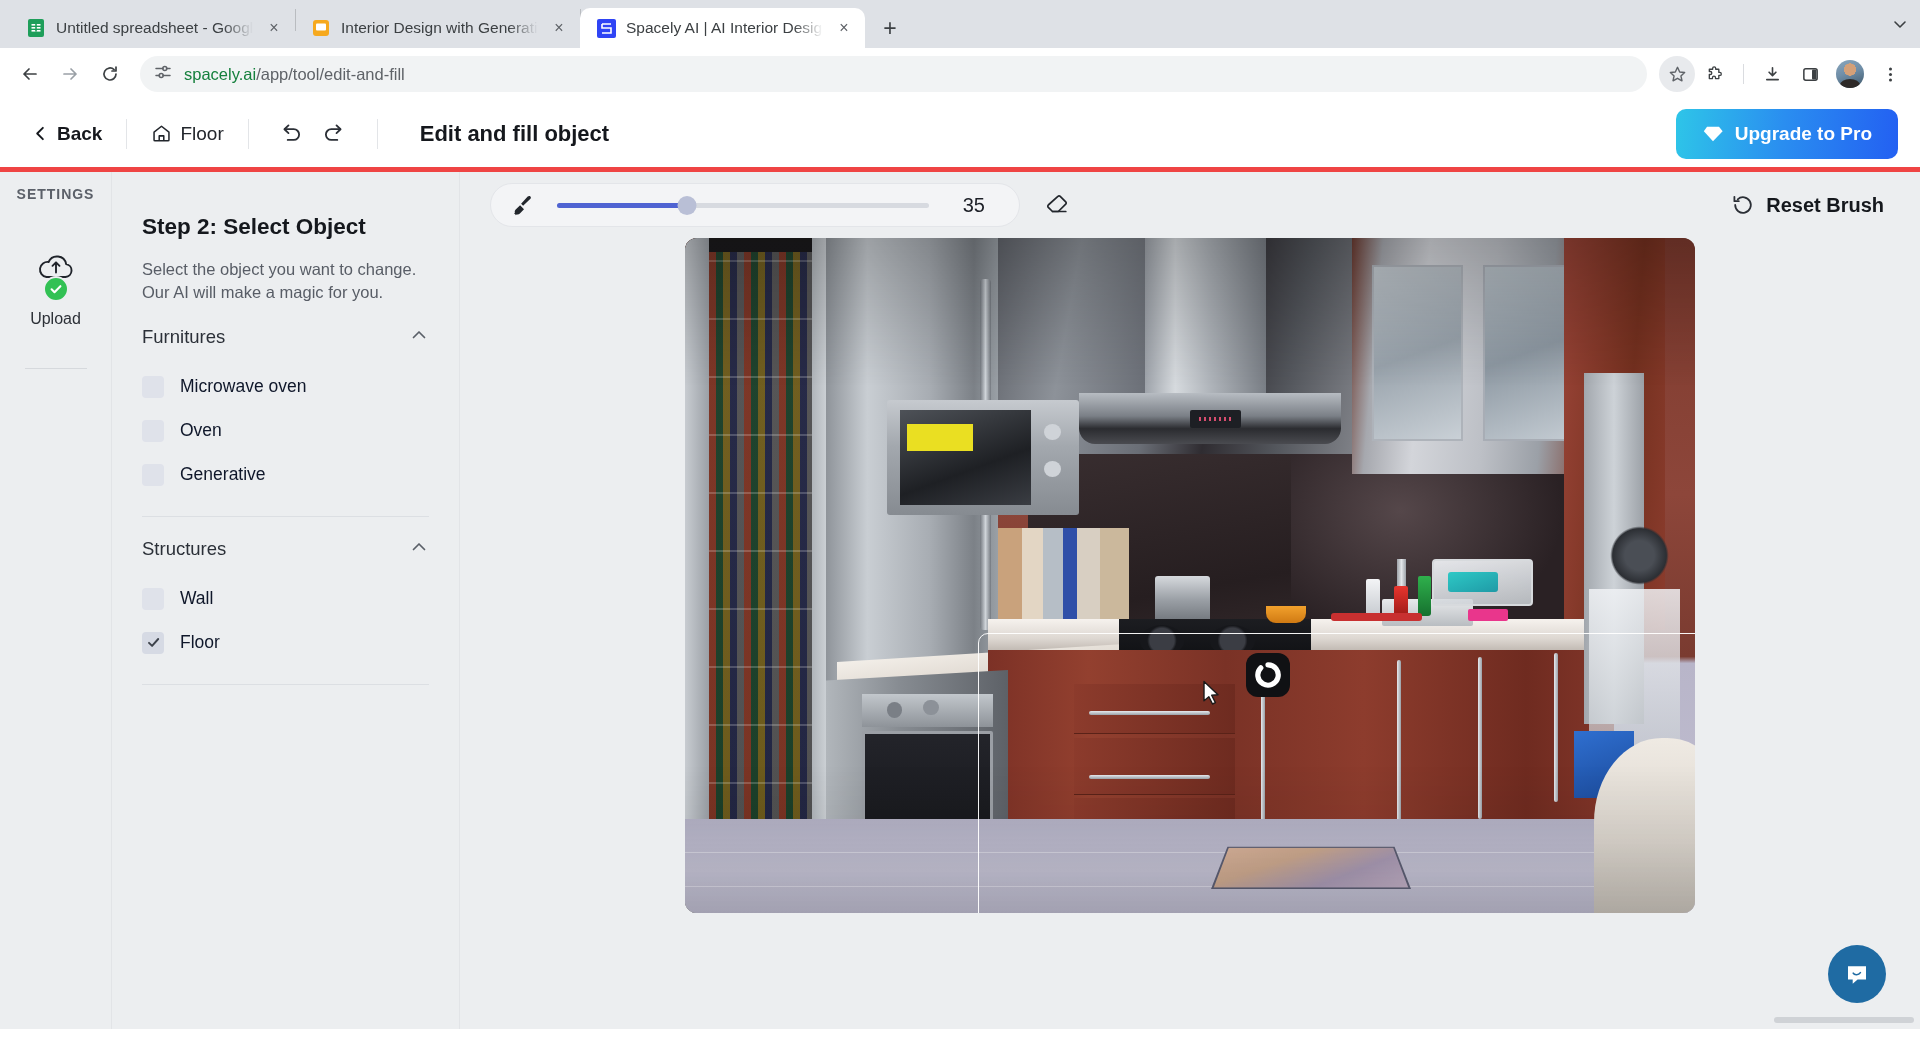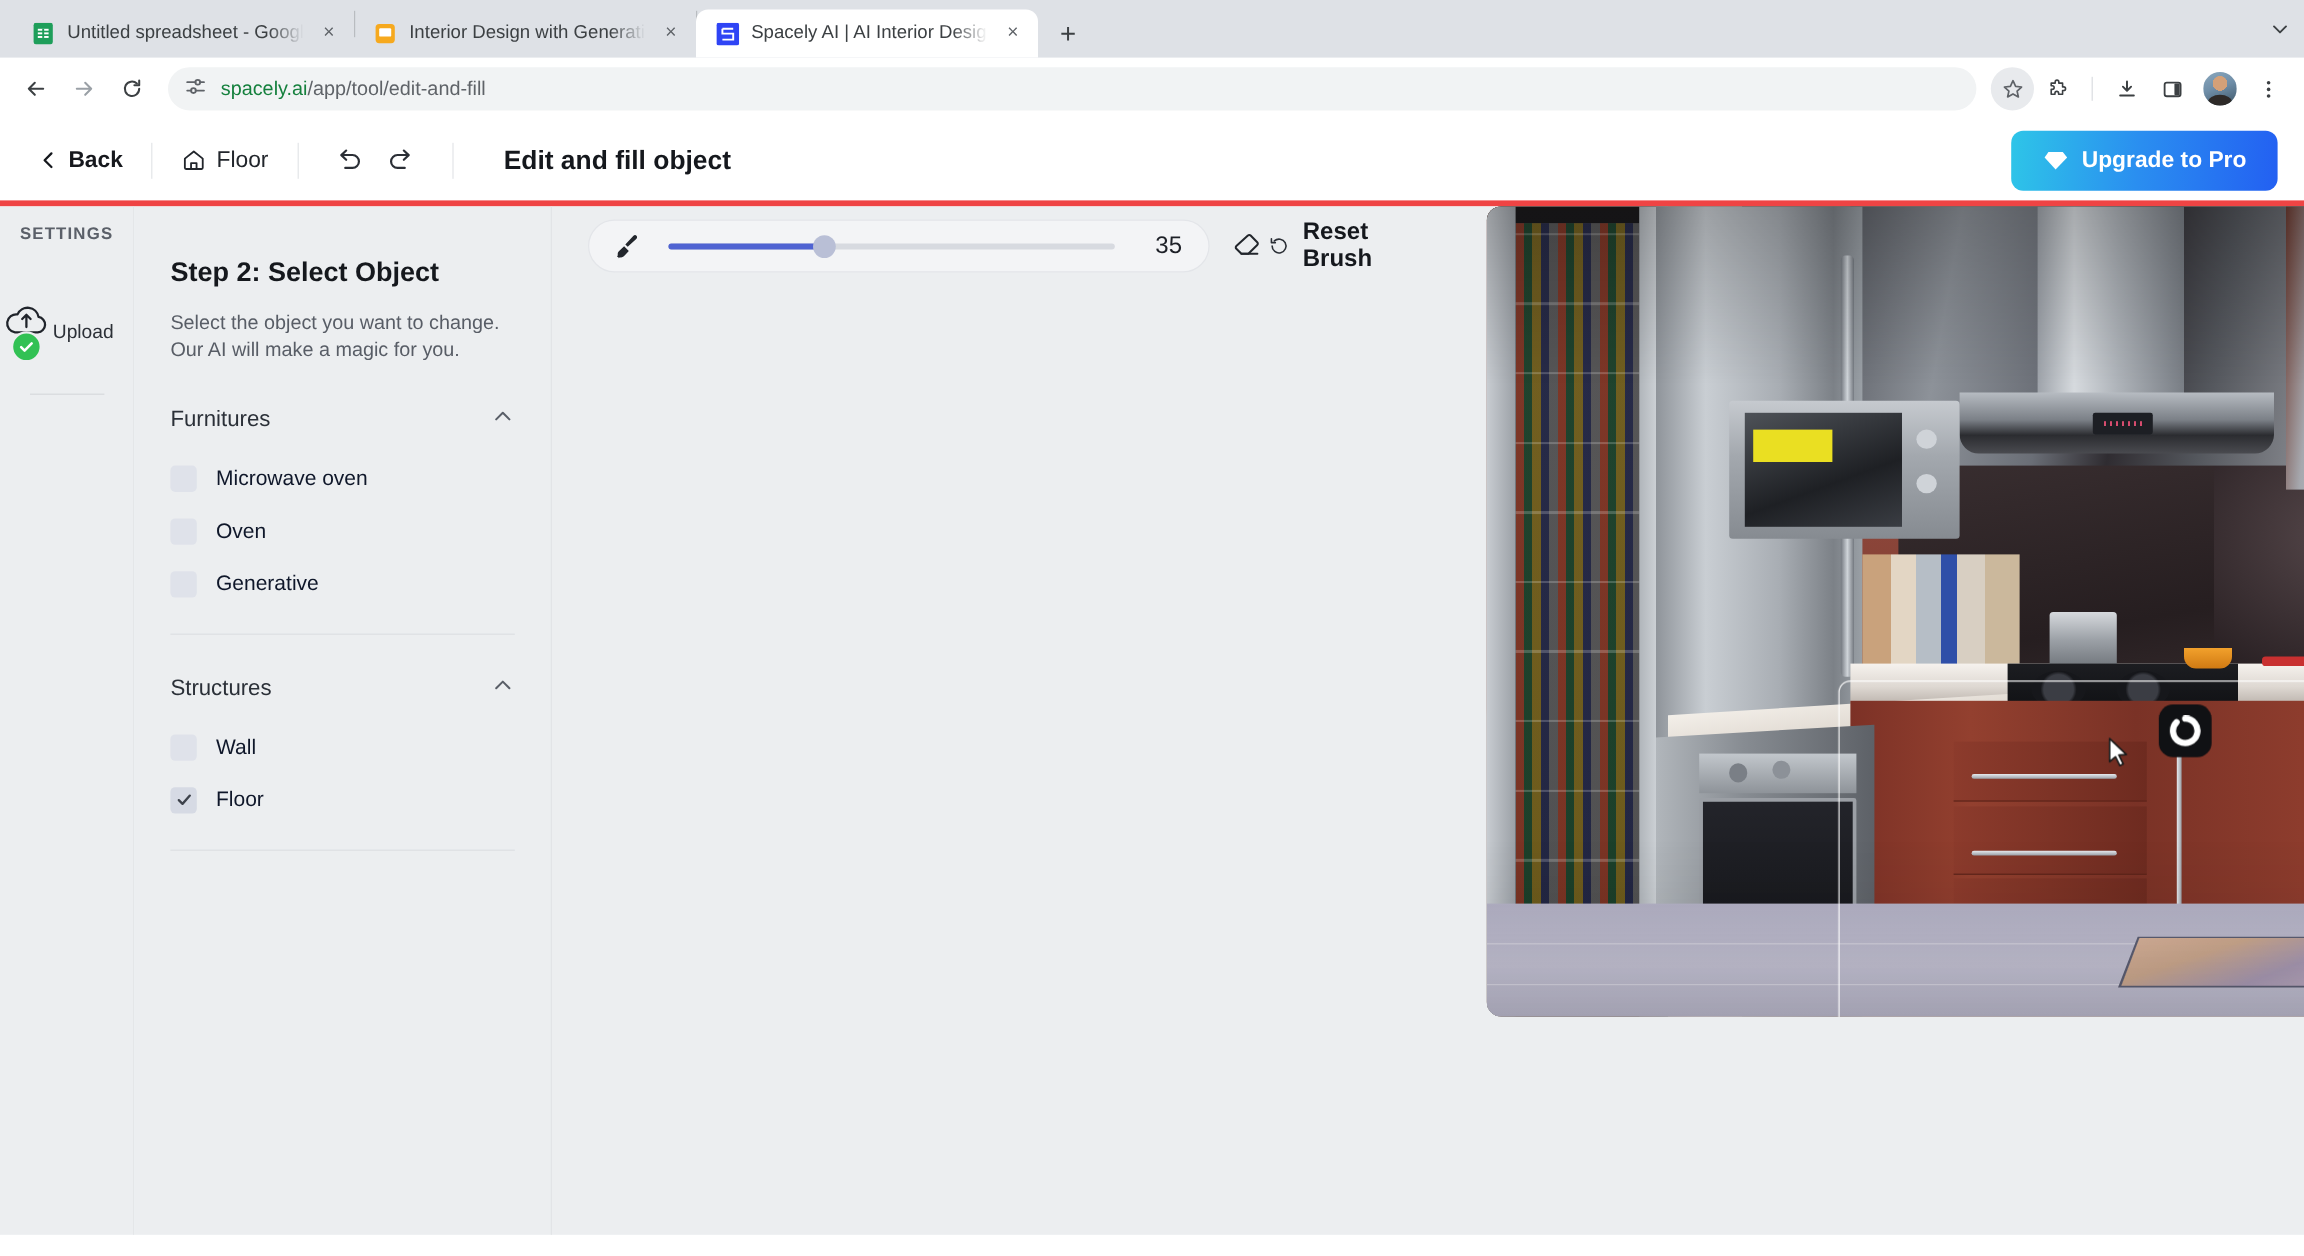"35" .canvas-col { flex-direction: row -> column }
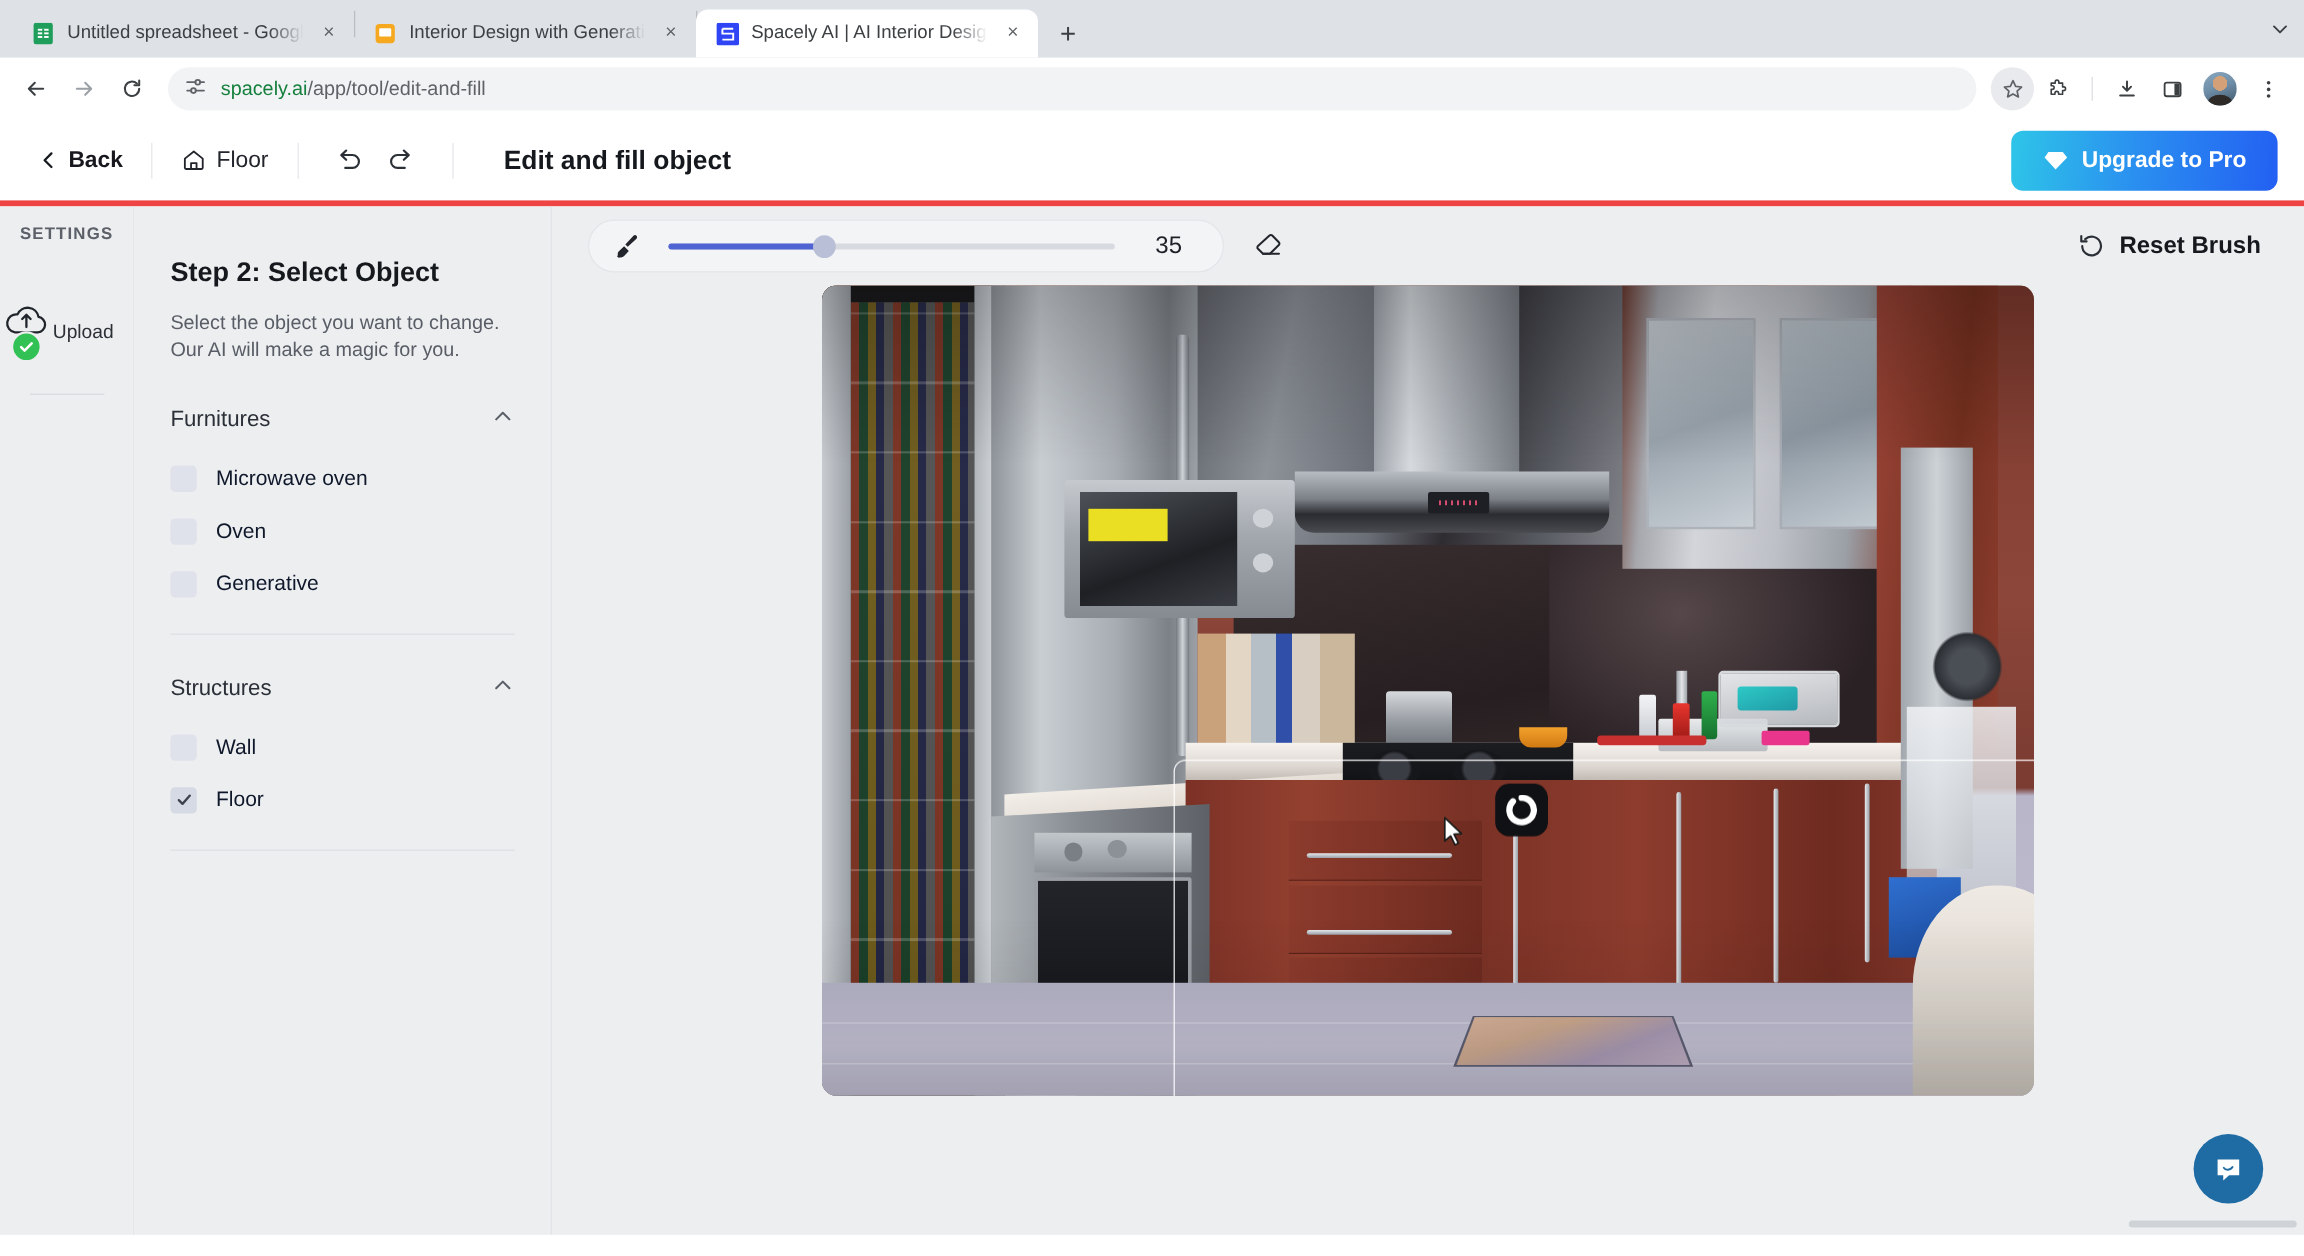"Upload" .rail-item { flex-direction: row -> column }
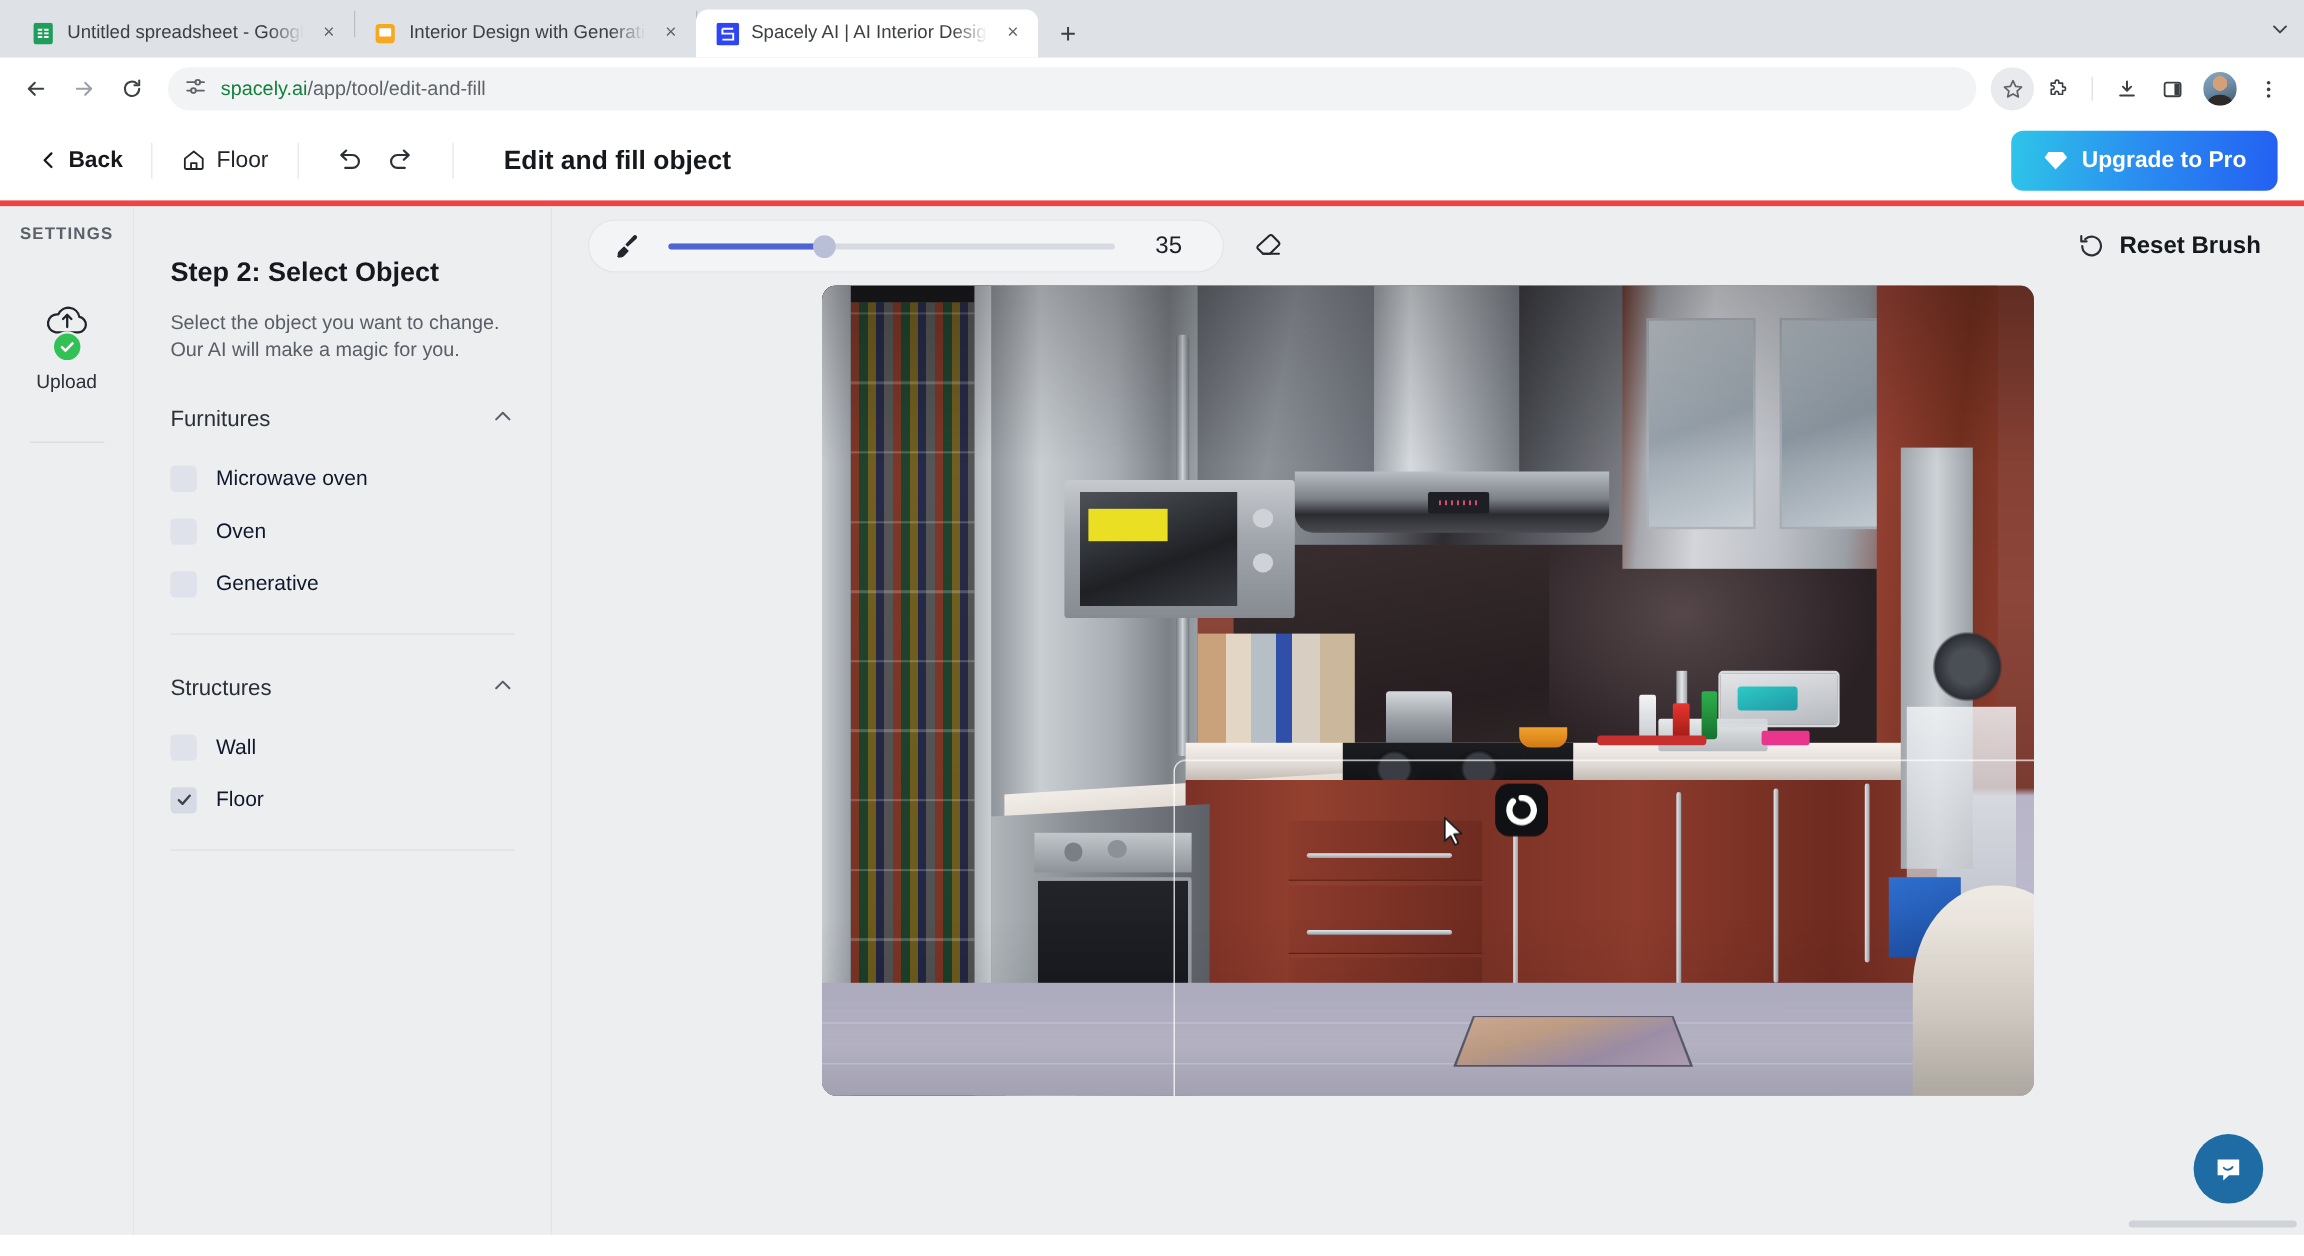"Furnitures" .group { margin-top: 32px -> 20px }
